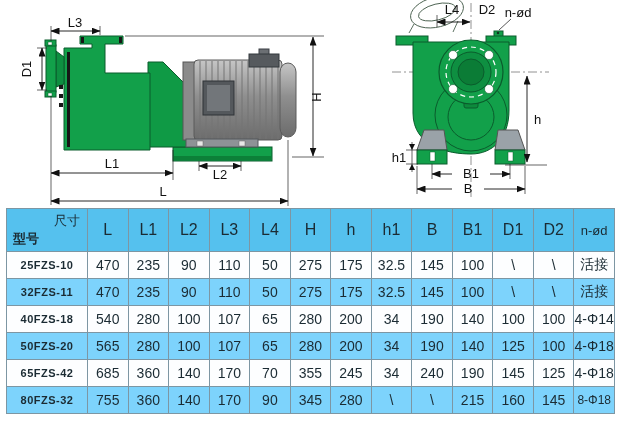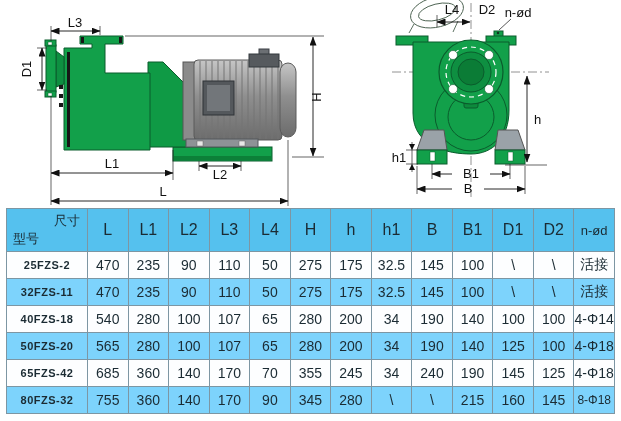"型号" th.corner .bl { font-weight: normal -> bold }
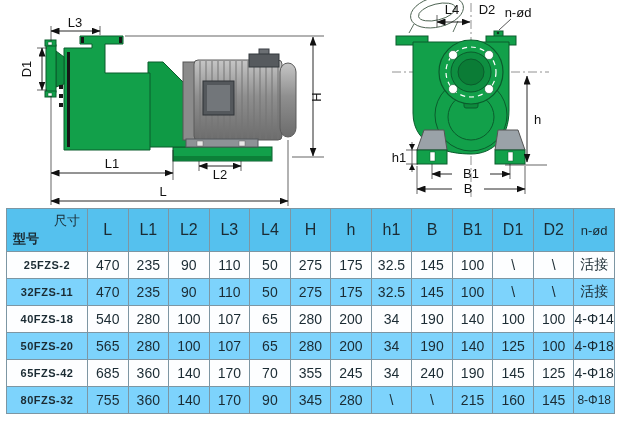"25FZS-2" td.model { text: 25FZS-2 -> 25FZS-10 }
